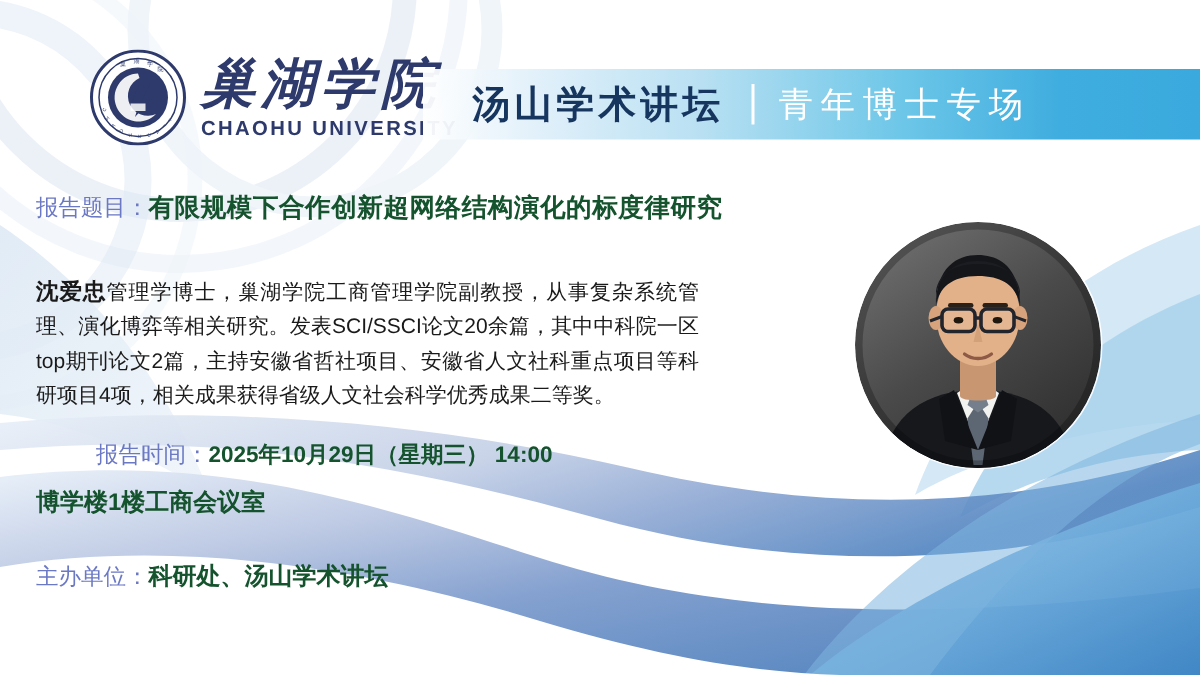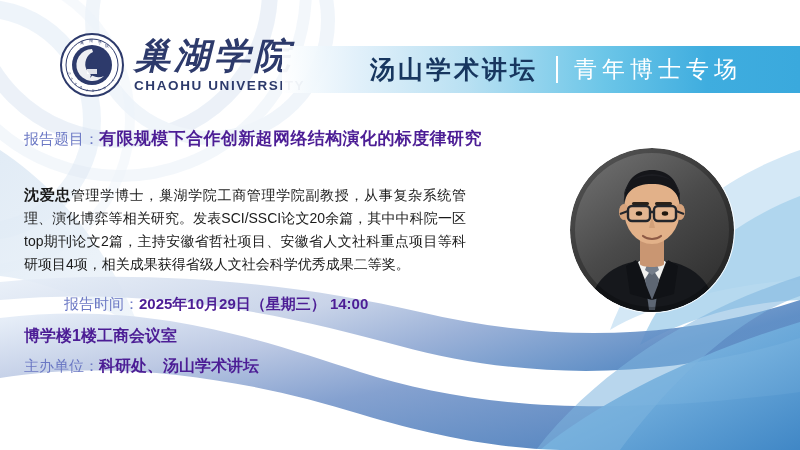"汤山学术讲坛" .banner-main { margin-left: 88px -> 33px }
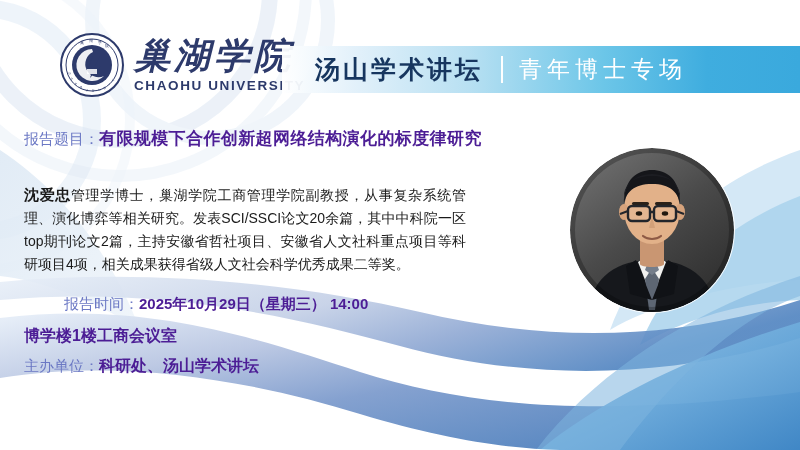"有限规模下合作创新超网络结构演化的标度律研究" .val { color: #4c1d95 -> #14532d }
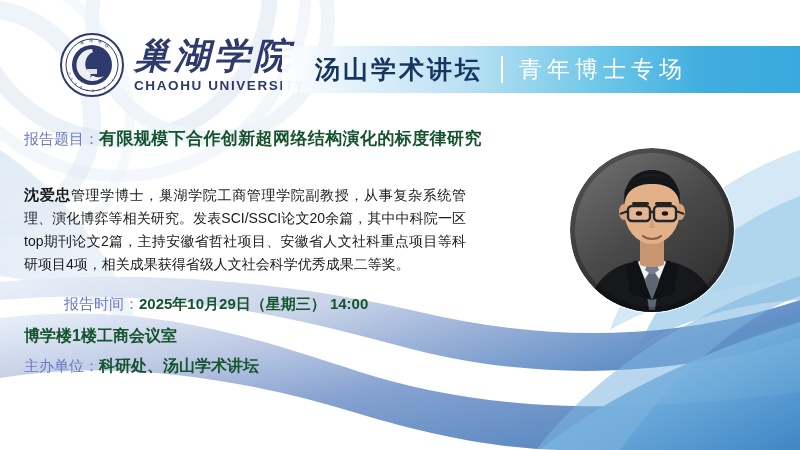"主办单位：" #row-host { top: 355px -> 374px }
